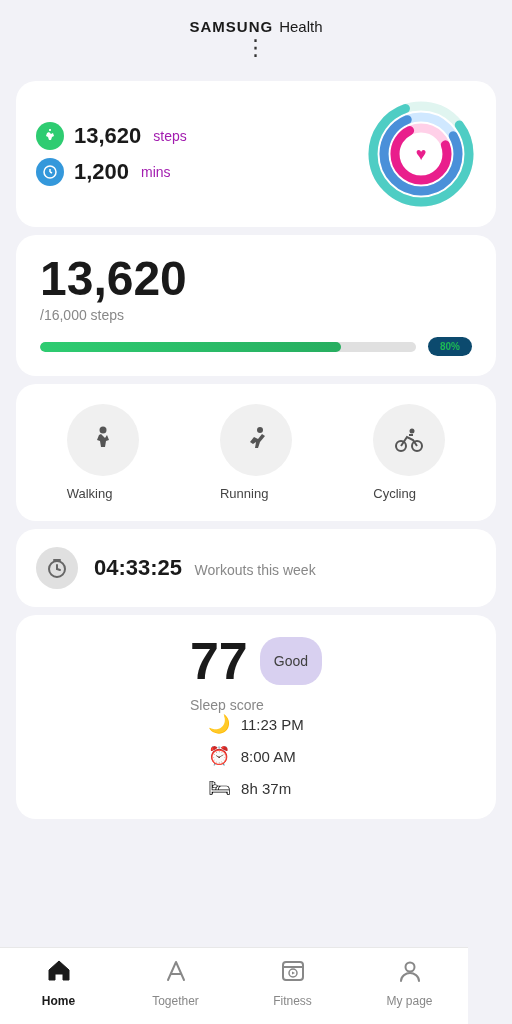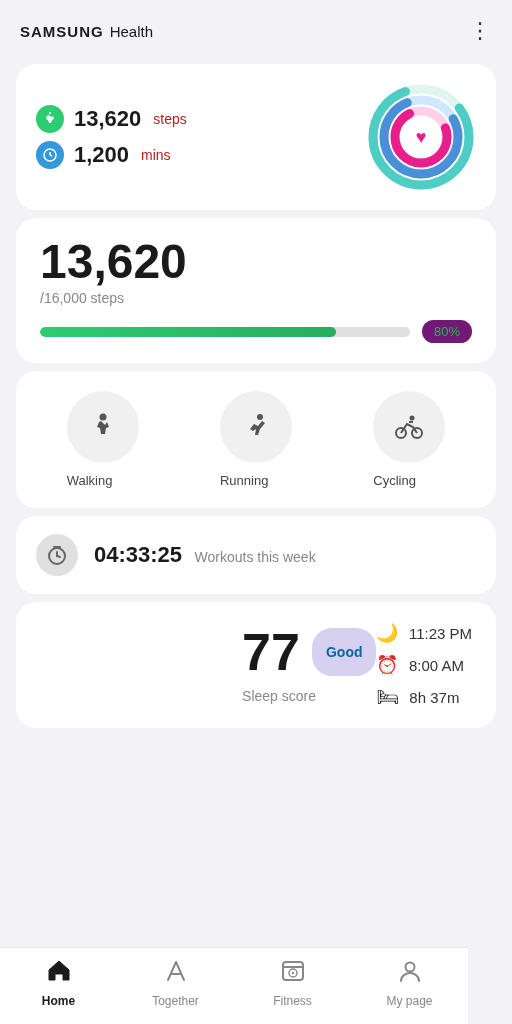"SAMSUNG" .header { flex-direction: none -> column }
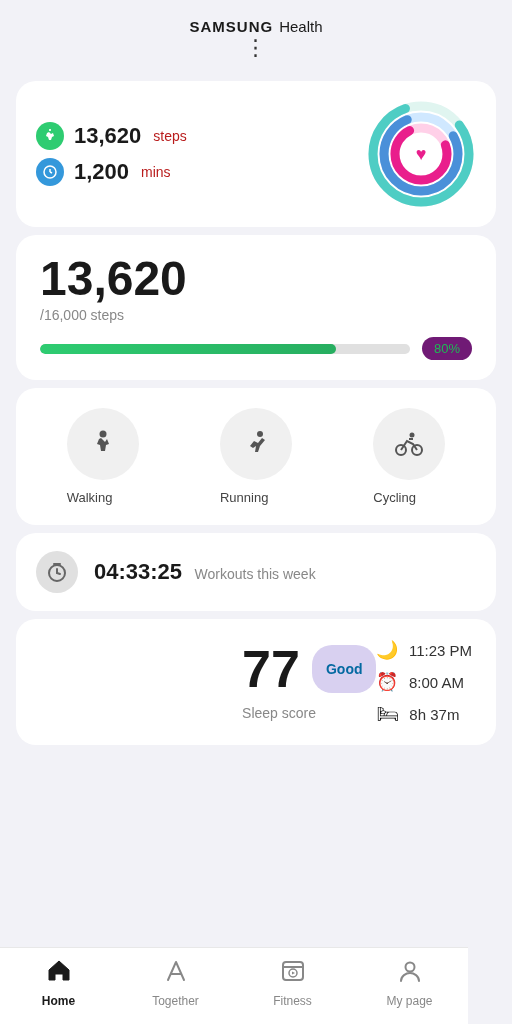"steps" .metric-unit { color: #b91c1c -> #a21caf }
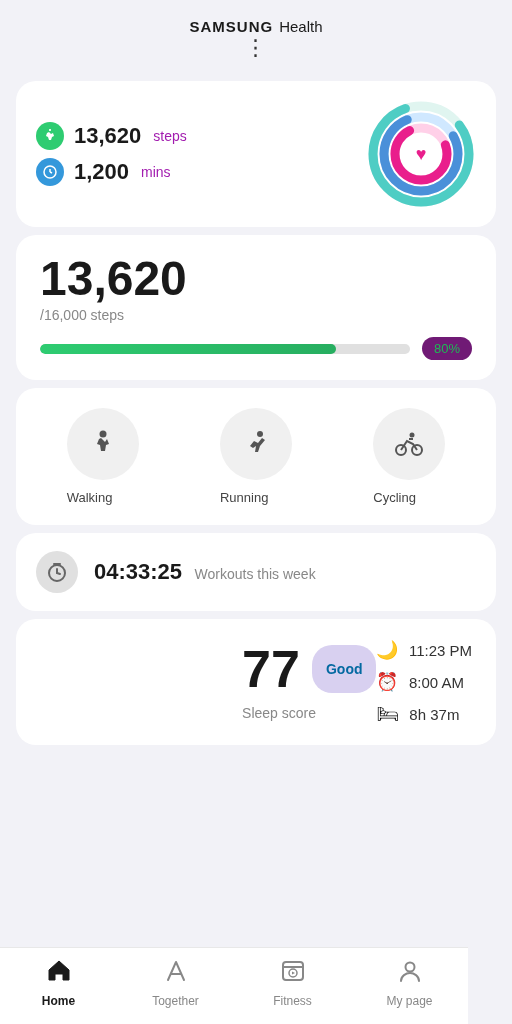"80%" .progress-badge { background: #701a75 -> #0c4a6e; font-size: 13px -> 10px; font-weight: 400 -> 700 }
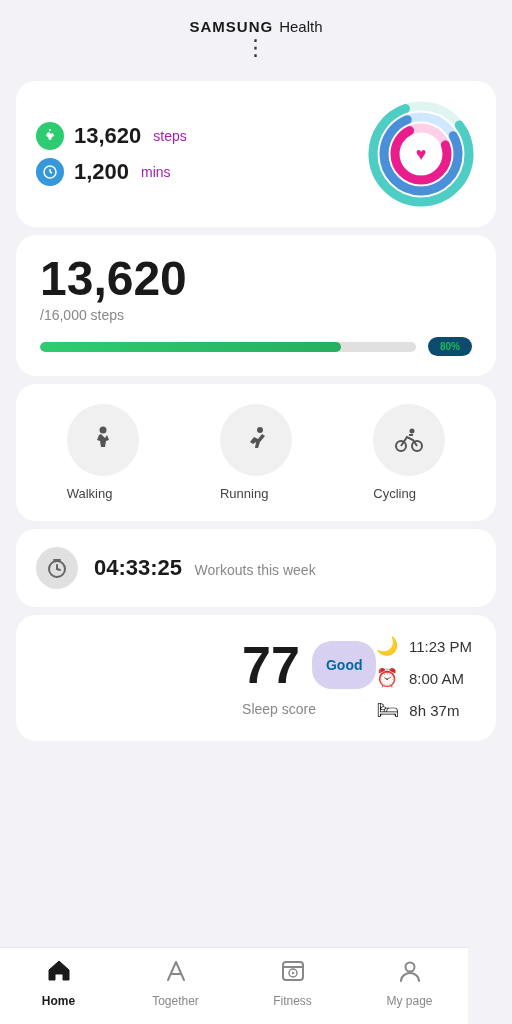"77" .sleep-card { flex-direction: none -> column; justify-content: flex-end -> space-between }
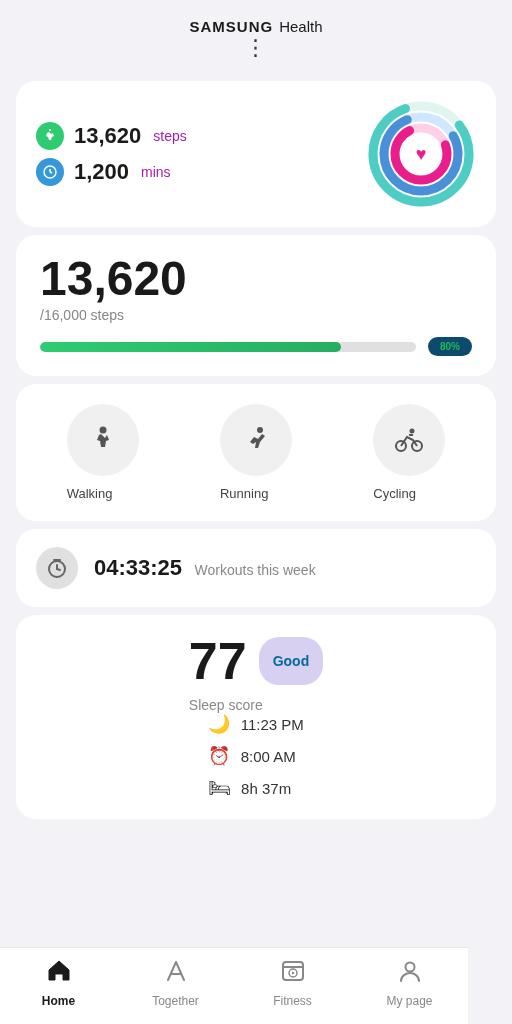"Good" .sleep-badge { color: #0369a1 -> #404040; font-weight: 700 -> 400 }
